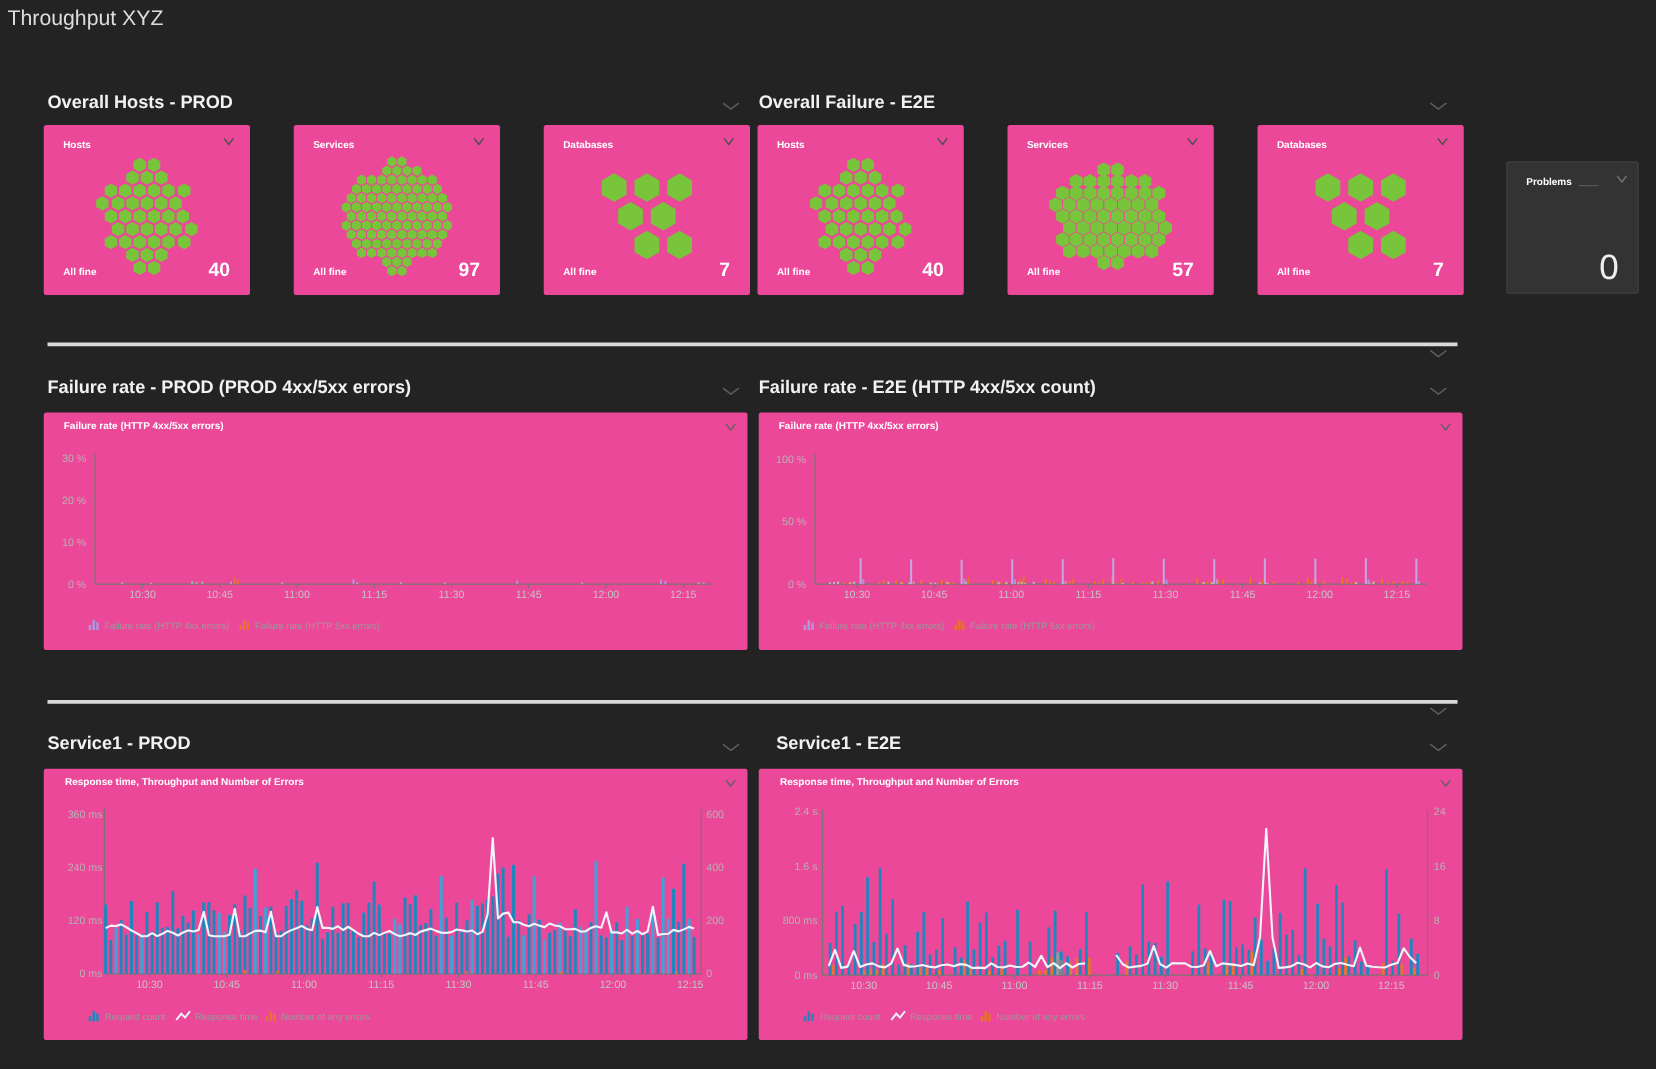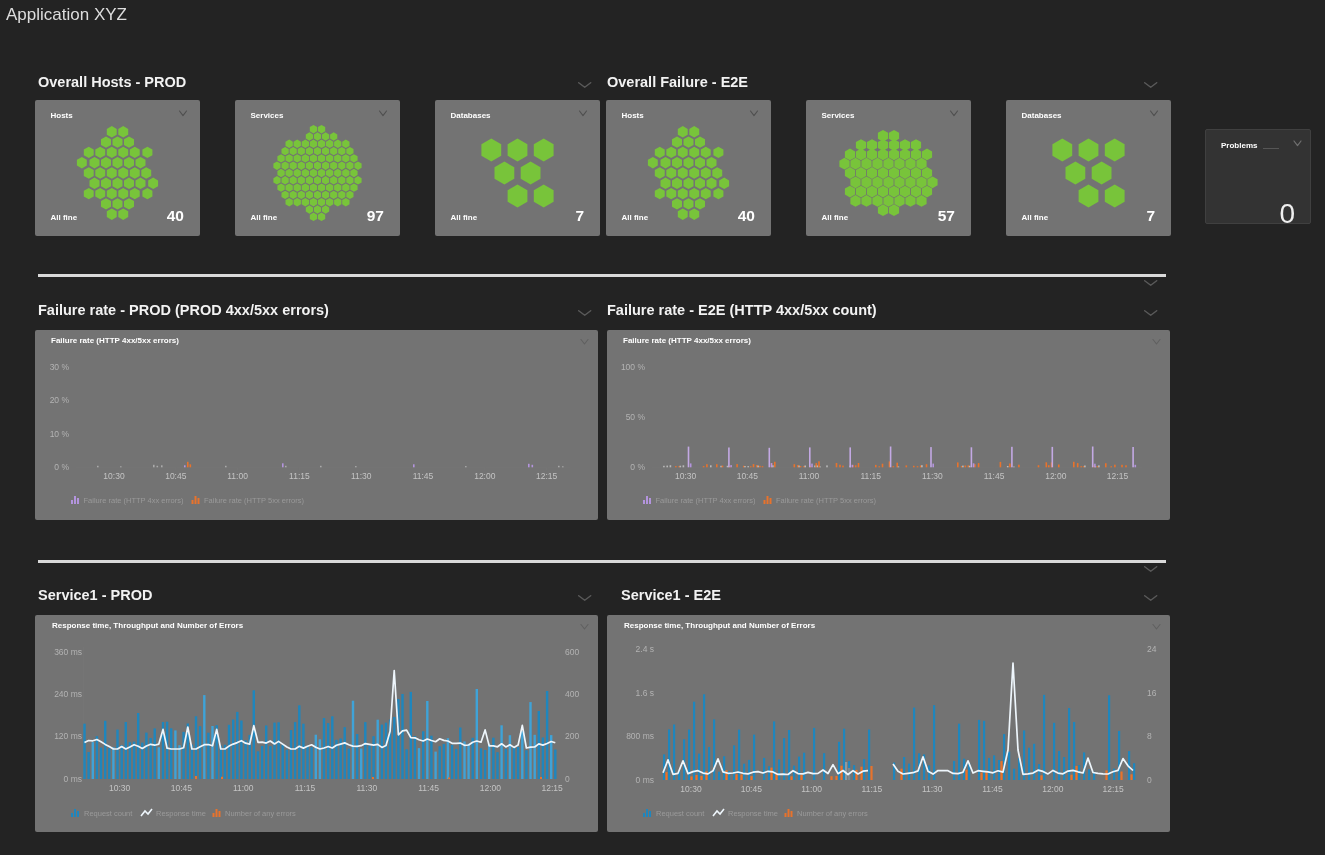"Application XYZ" div.abs { text: Application -> Throughput }
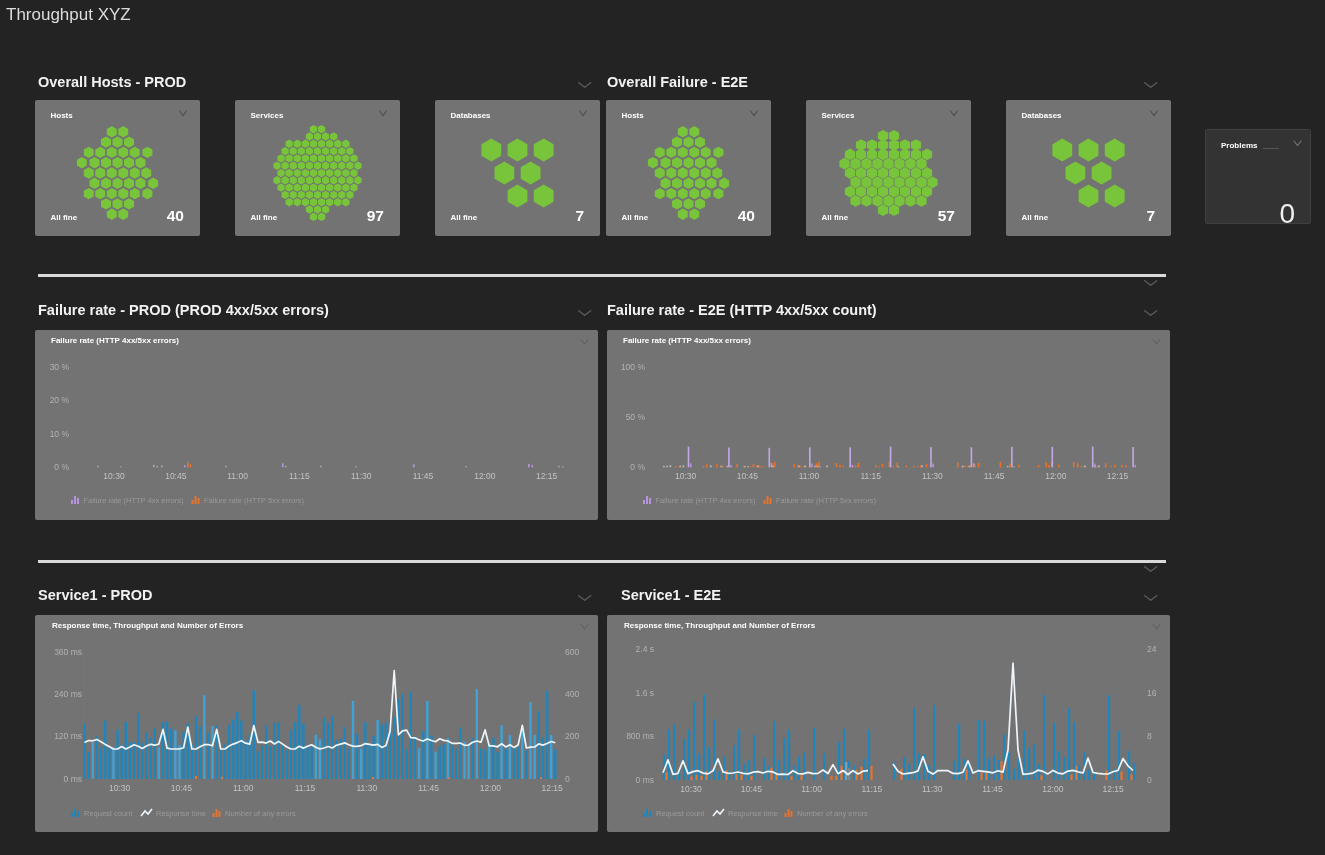"Hosts" .tile { background: #737373 -> #ec4899 }
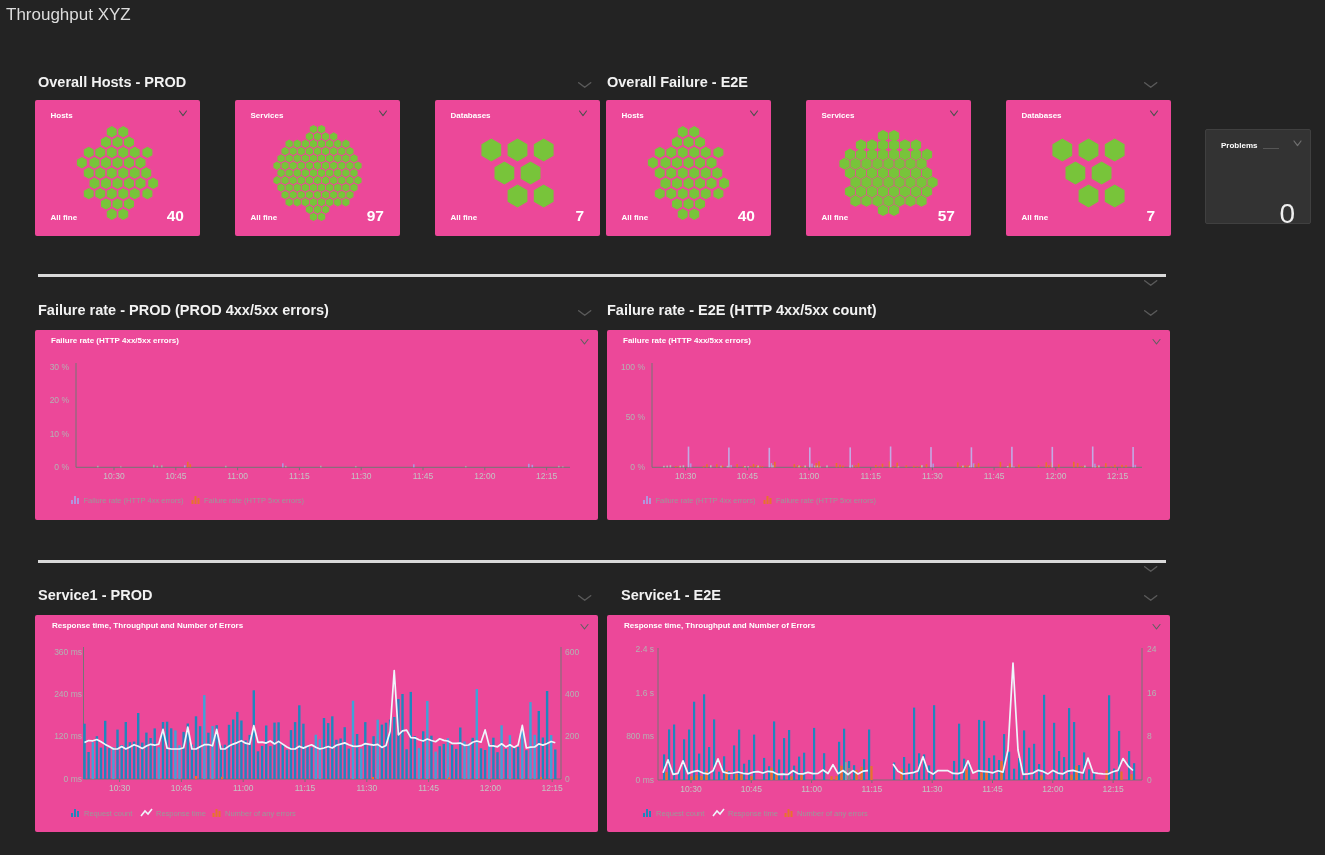"Problems" div.tile { height: 95px -> 106px }
